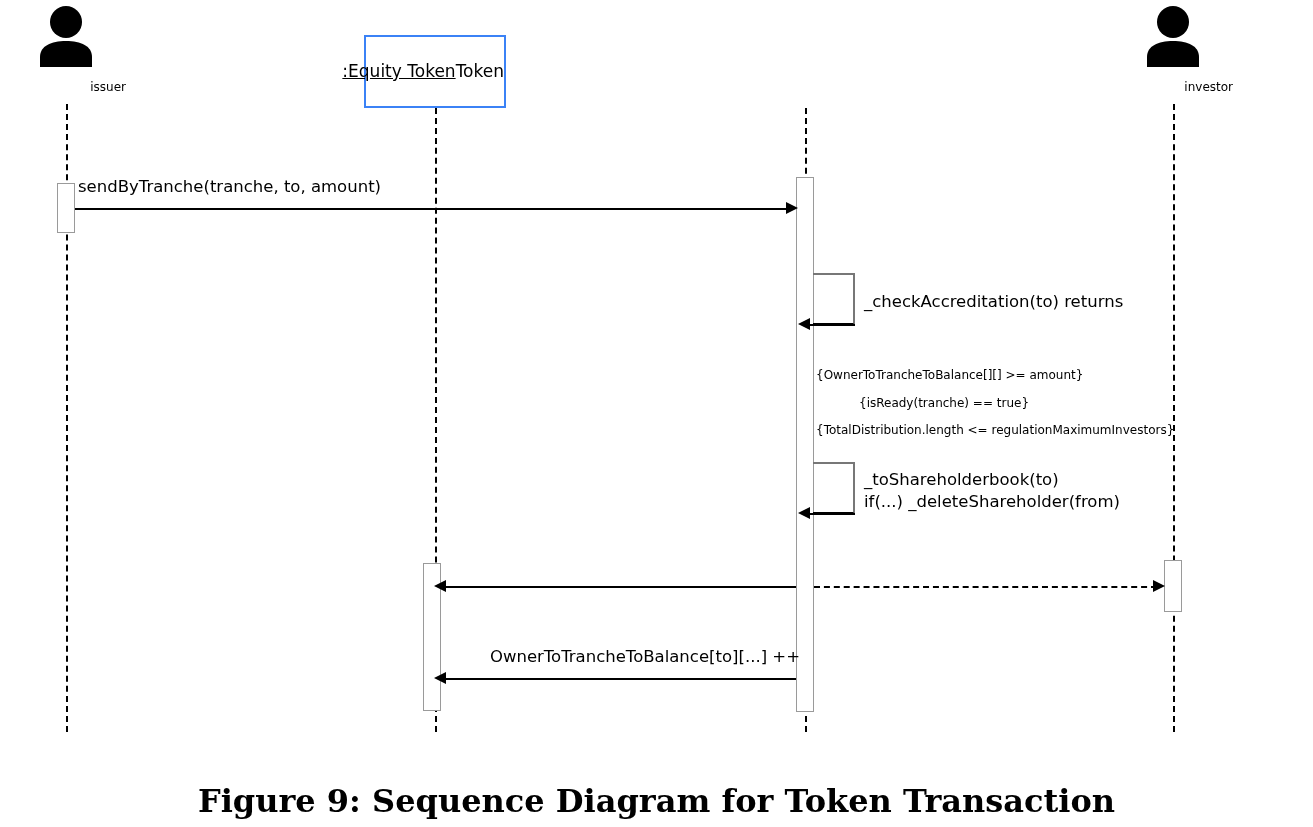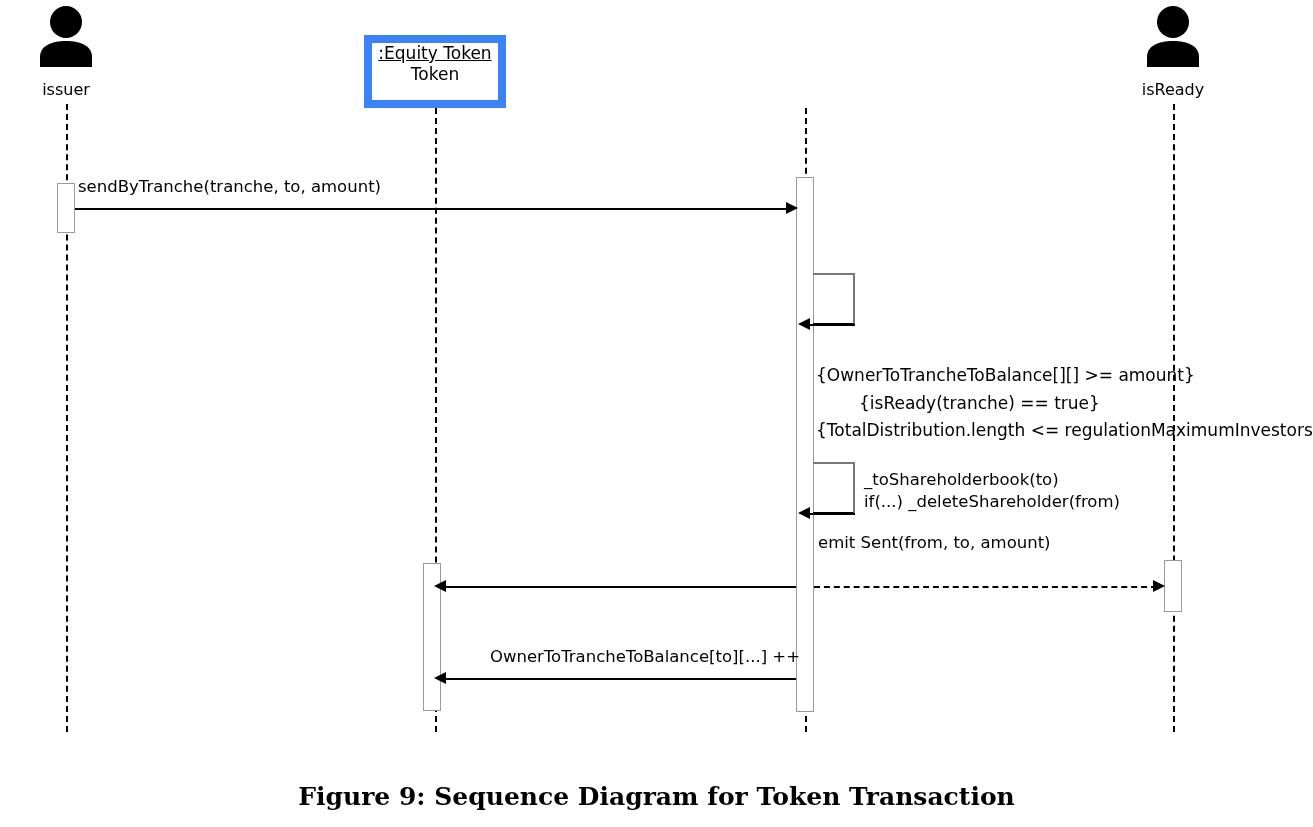":Equity Token" .obj-box { border: 8px solid #3b82f6 -> 2px solid #3b82f6; flex-direction: column -> row; justify-content: flex-start -> flex-end }
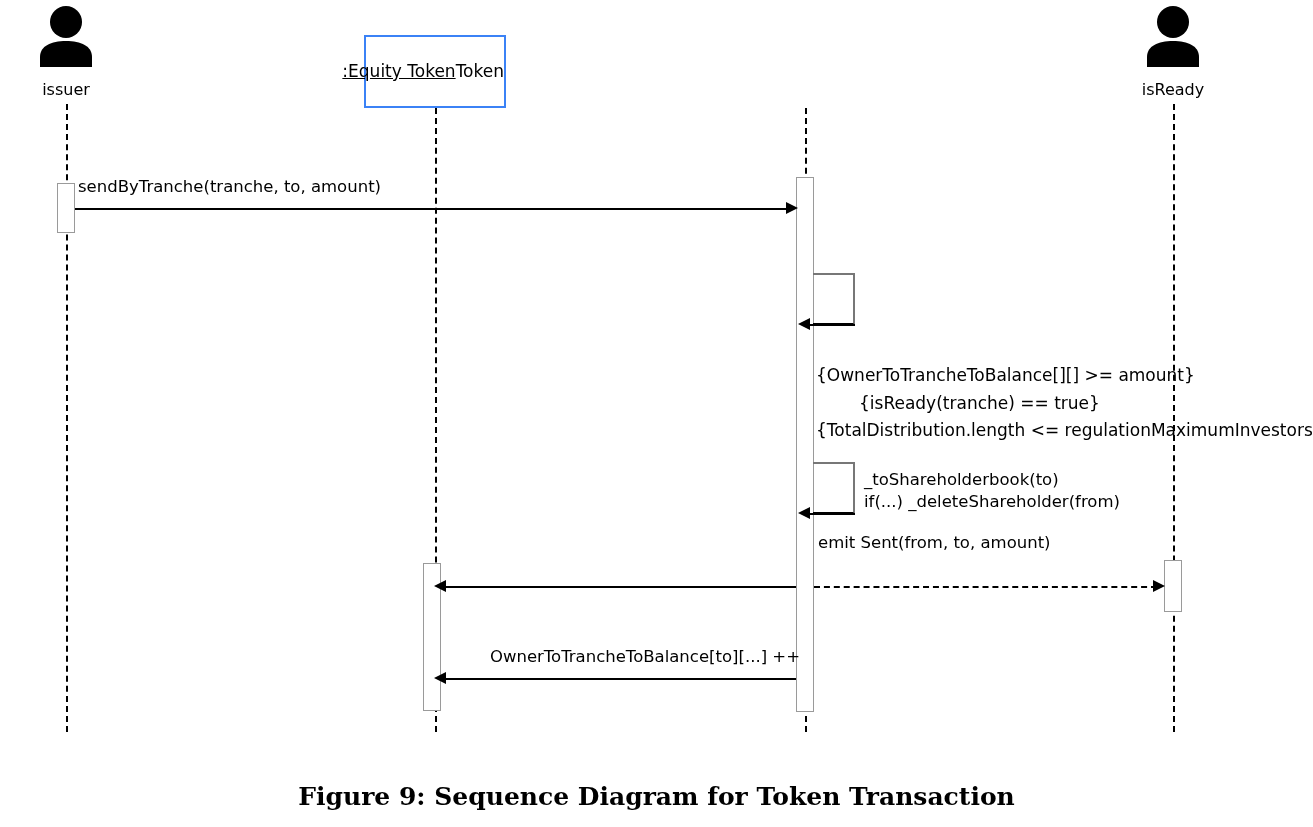"issuer" .actor-label { font-size: 16px -> 12px; text-align: center -> right }
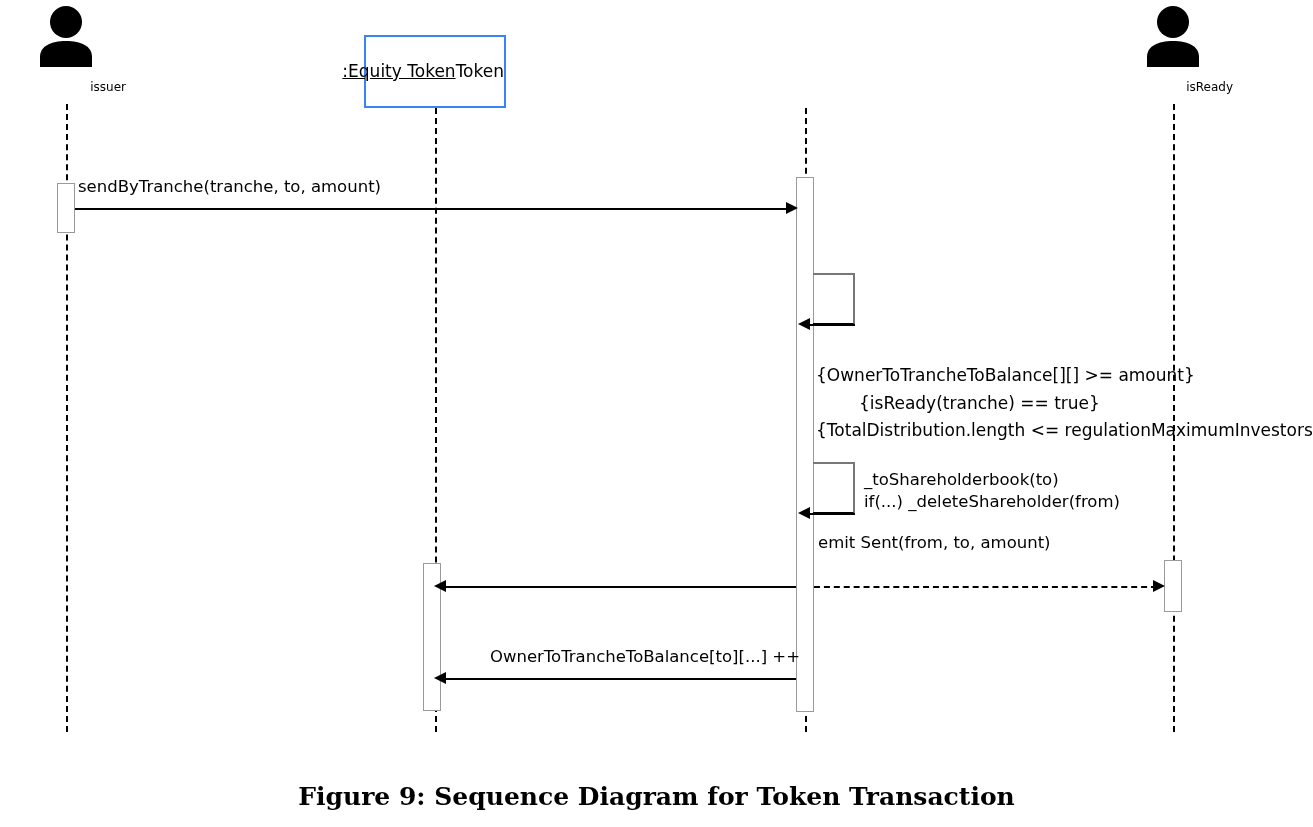"isReady" div.actor-label { text: isReady -> investor }
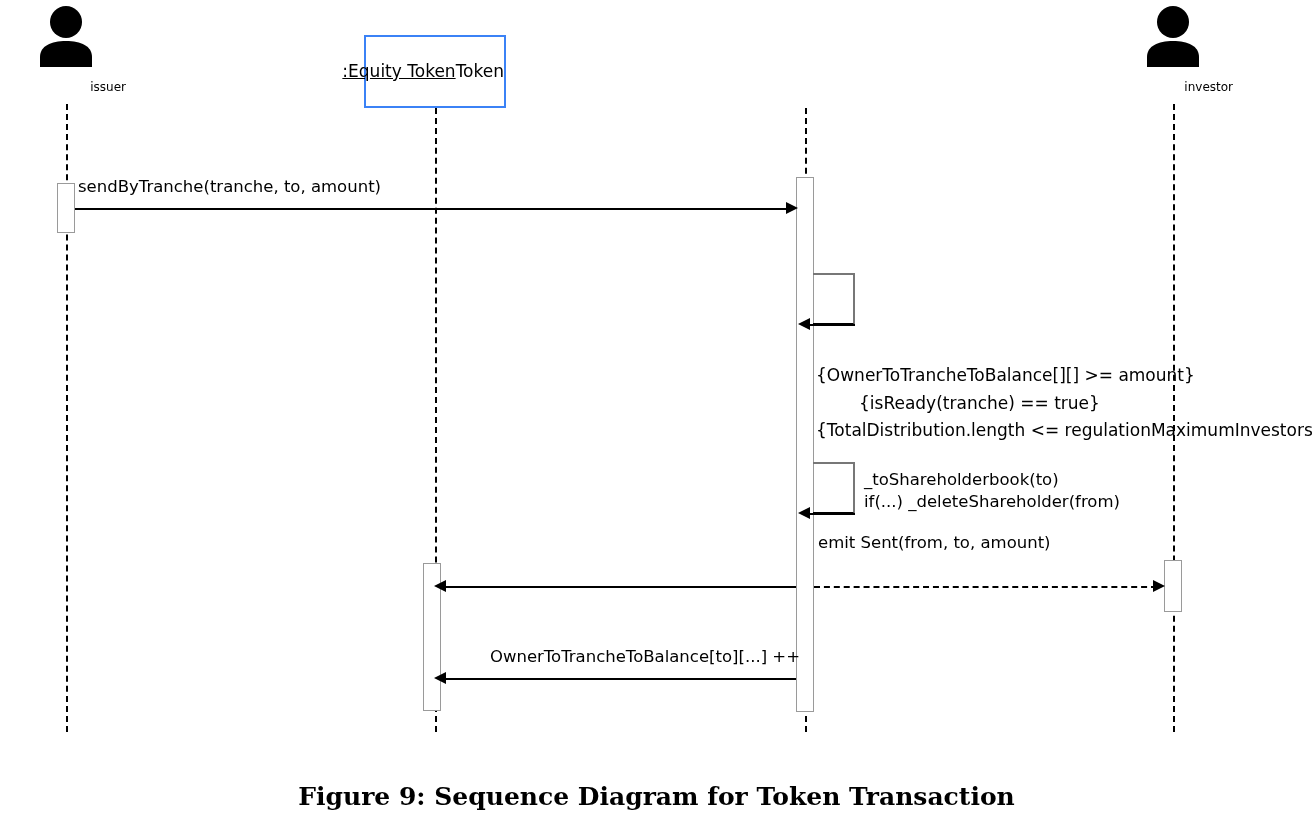"_checkAccreditation(to) returns" div.msg-label { html: none -> <div>_checkAccreditation(to) returns</div> }
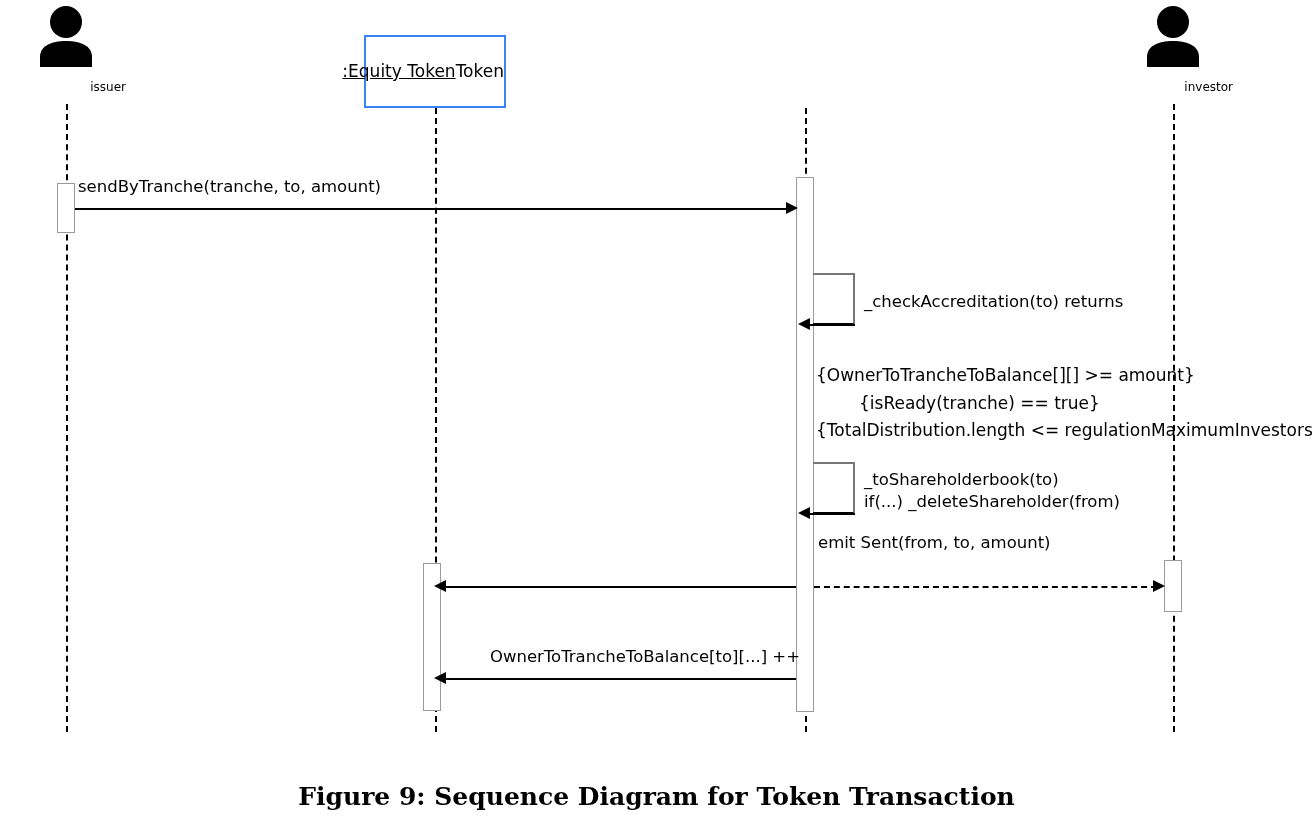"{OwnerToTrancheToBalance[][] >= amount}" .constraint { font-size: 17px -> 12px }
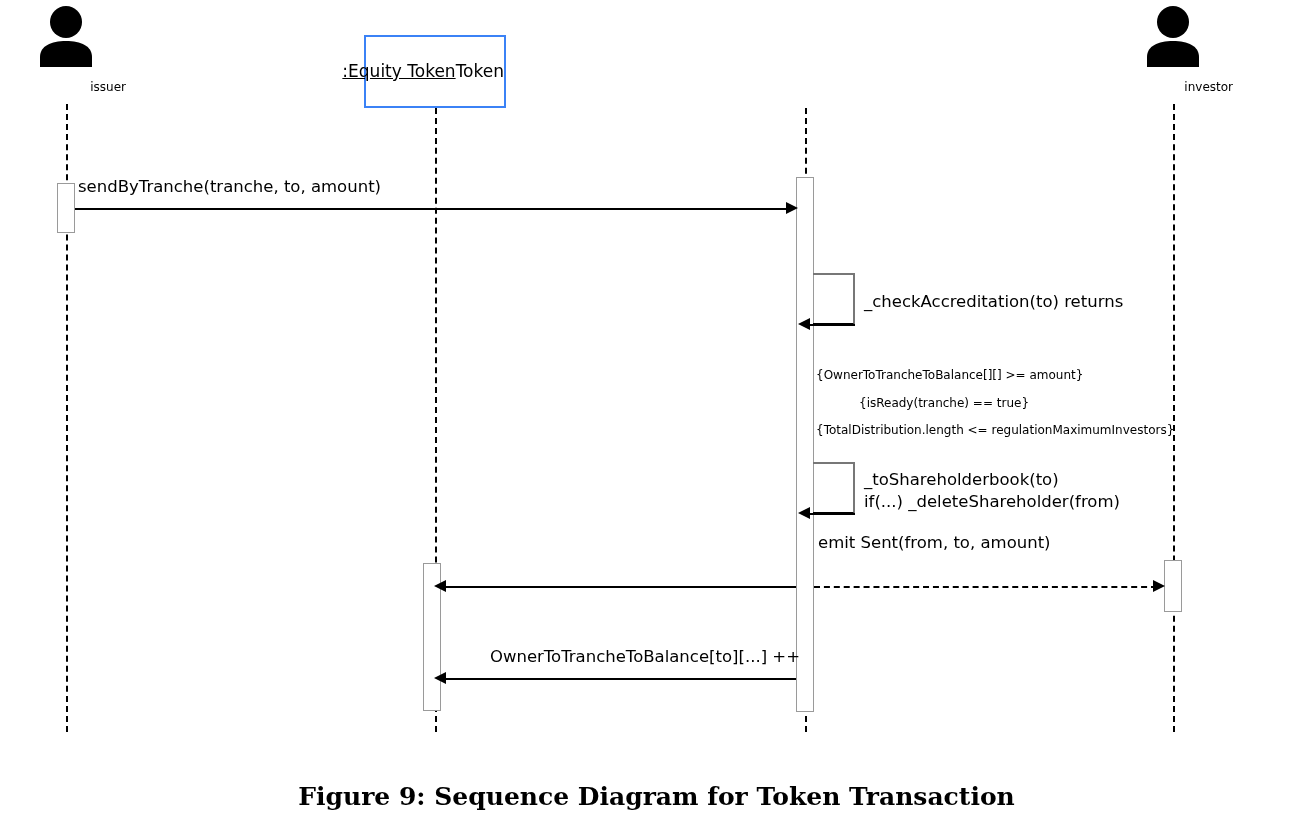"emit Sent(from, to, amount)" div.msg-label { html: <div>emit Sent(from, to, amount)</div> -> none }
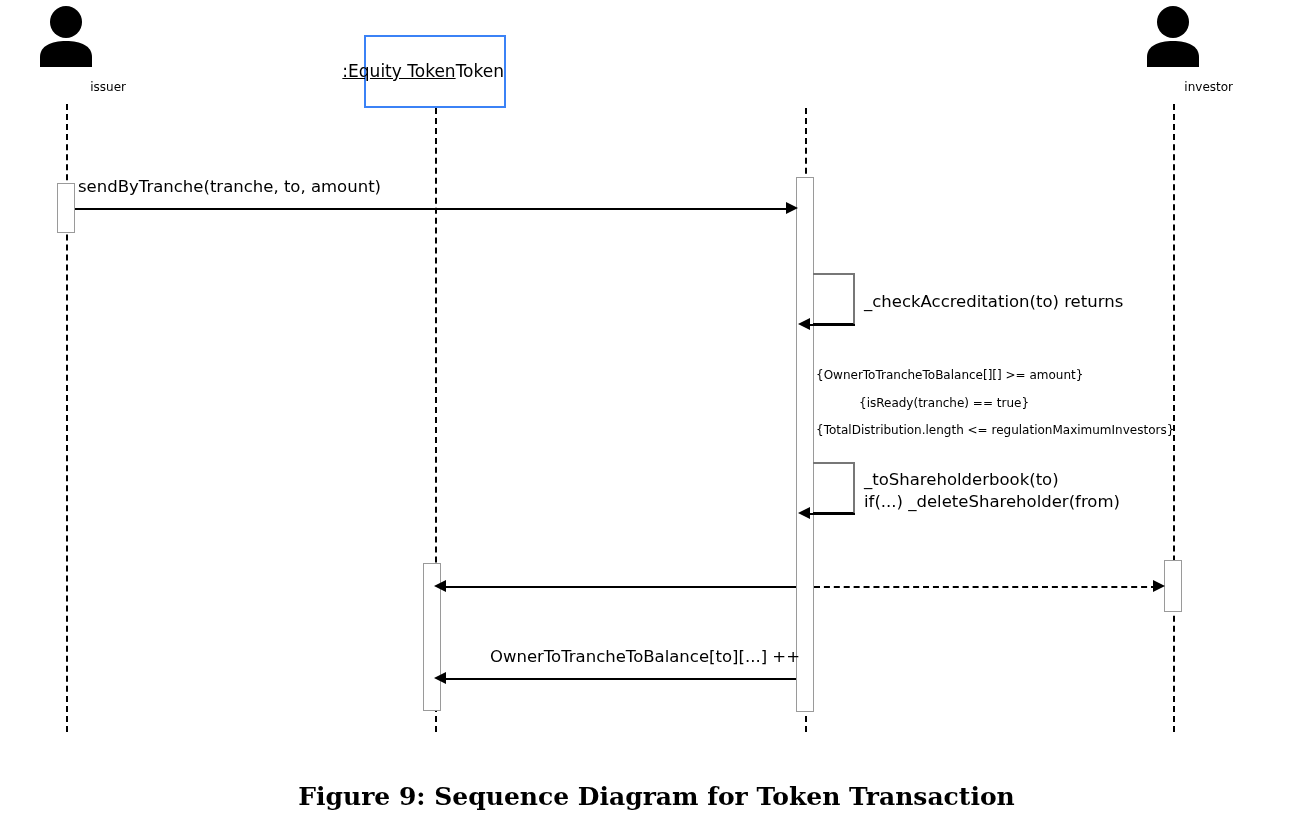"Figure 9: Sequence Diagram for" .caption { font-size: 25px -> 32px }
